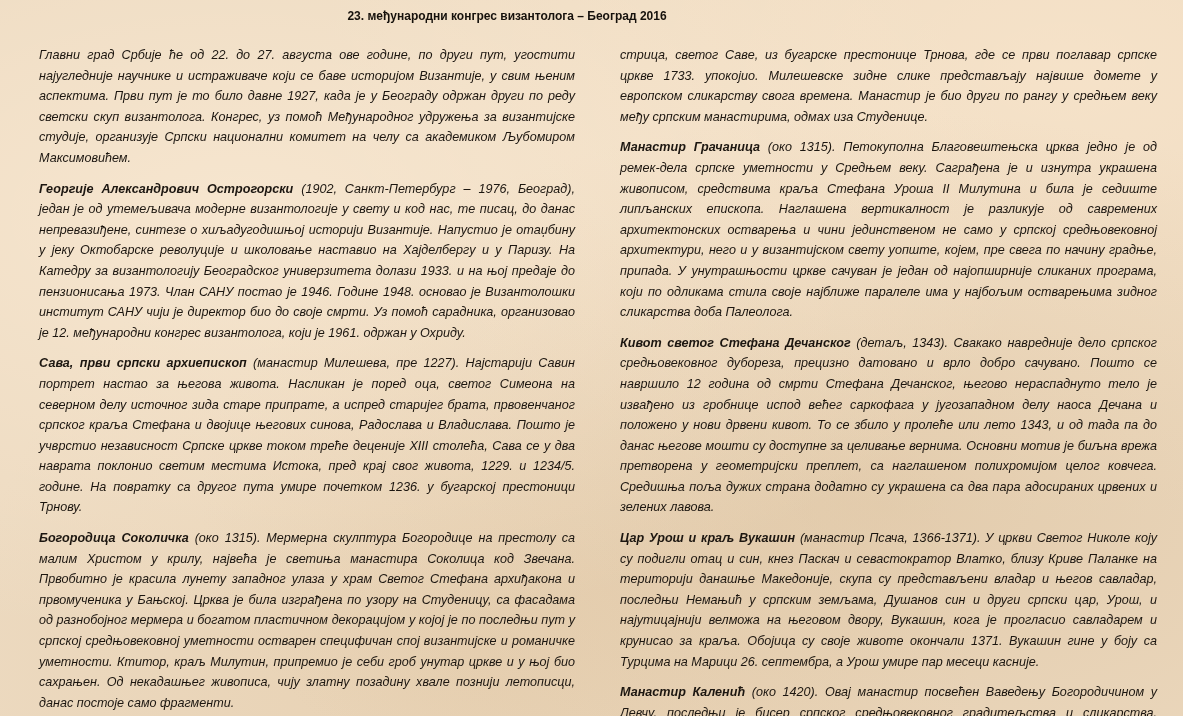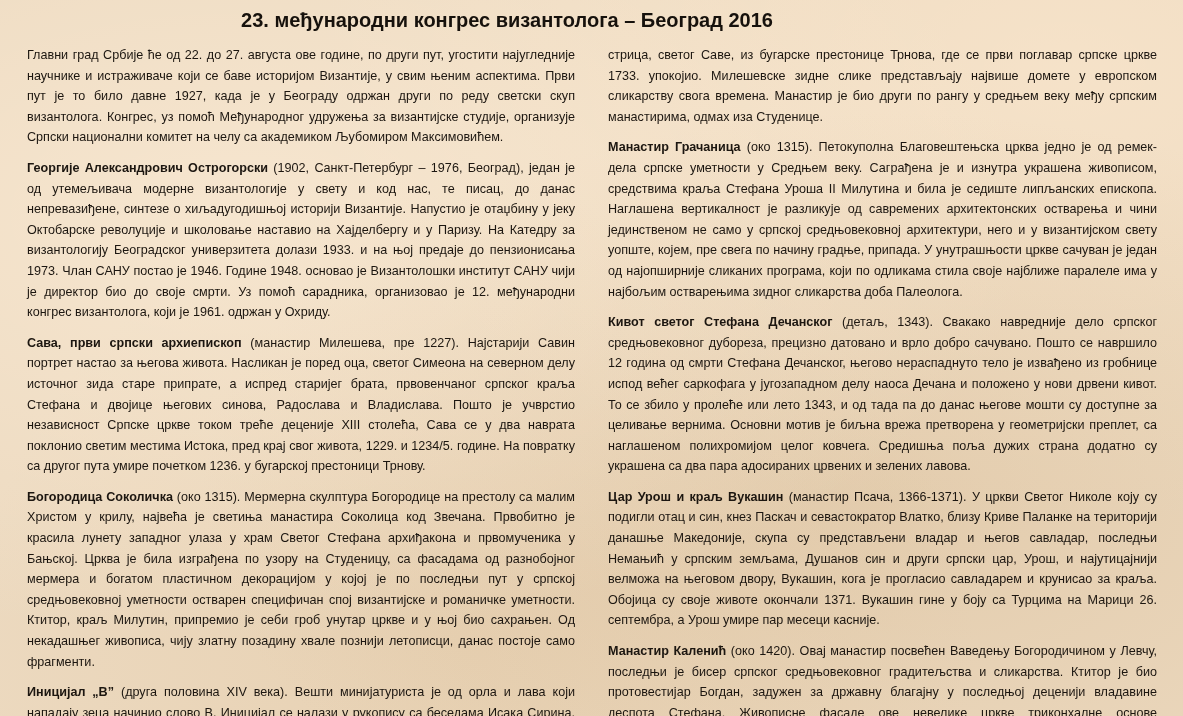"23. међународни конгрес византолога –" .page-title { font-size: 20px -> 12px }
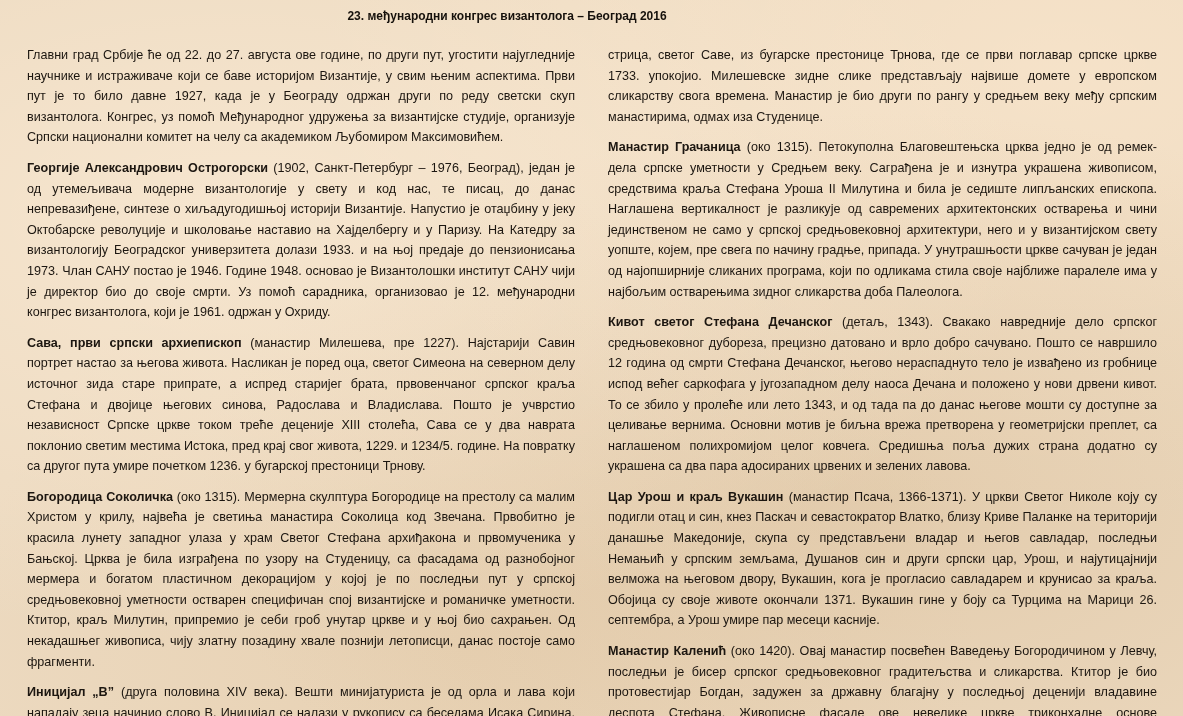"Главни град Србије ће од" .para { font-style: none -> italic; margin: 0 0 10px 0 -> 0 0 10px 12px }
